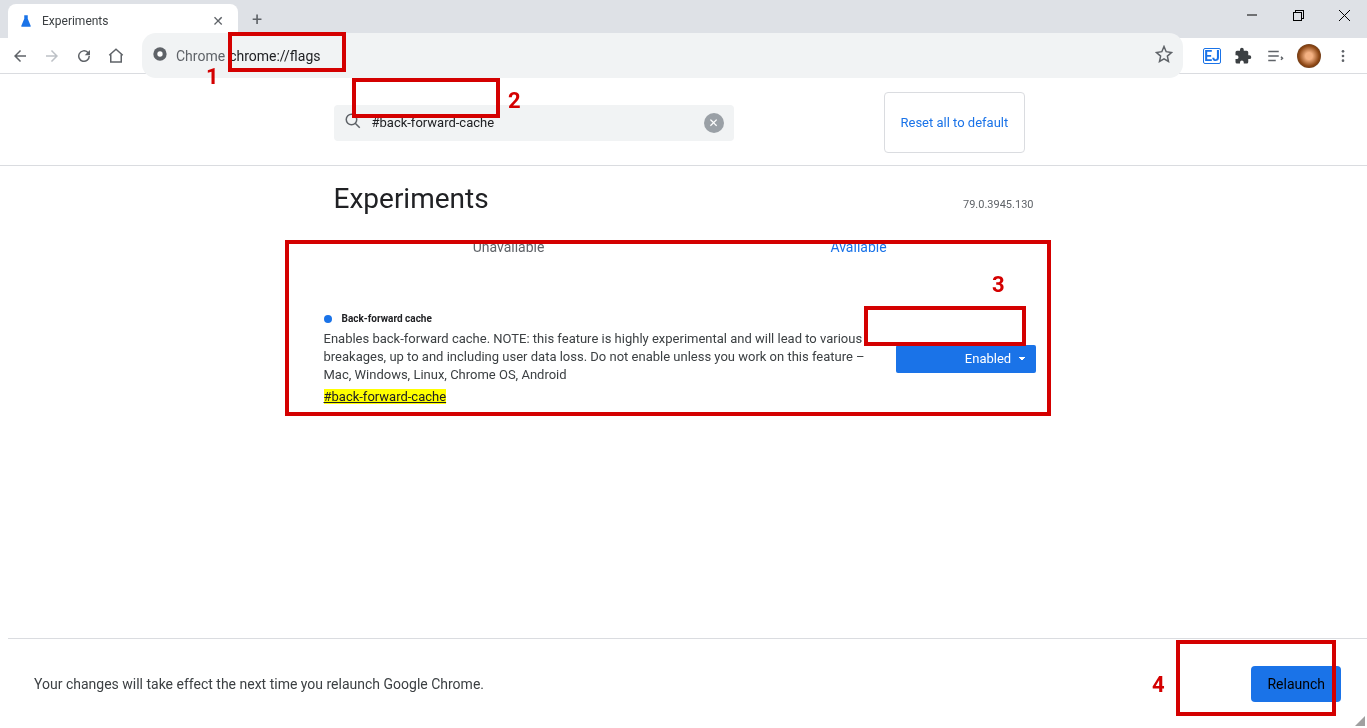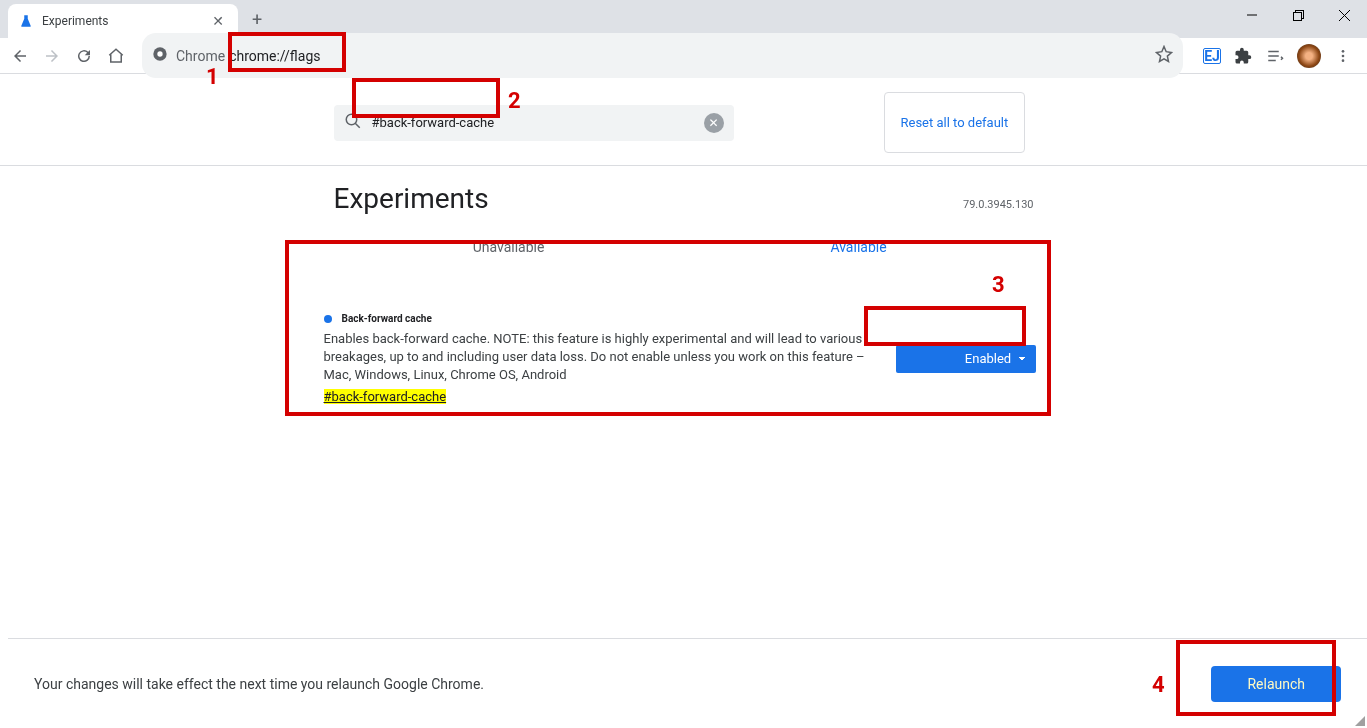"Relaunch" .relaunch-btn { color: #fef9c3 -> #000000; padding: 10px 36px -> 10px 16px }
